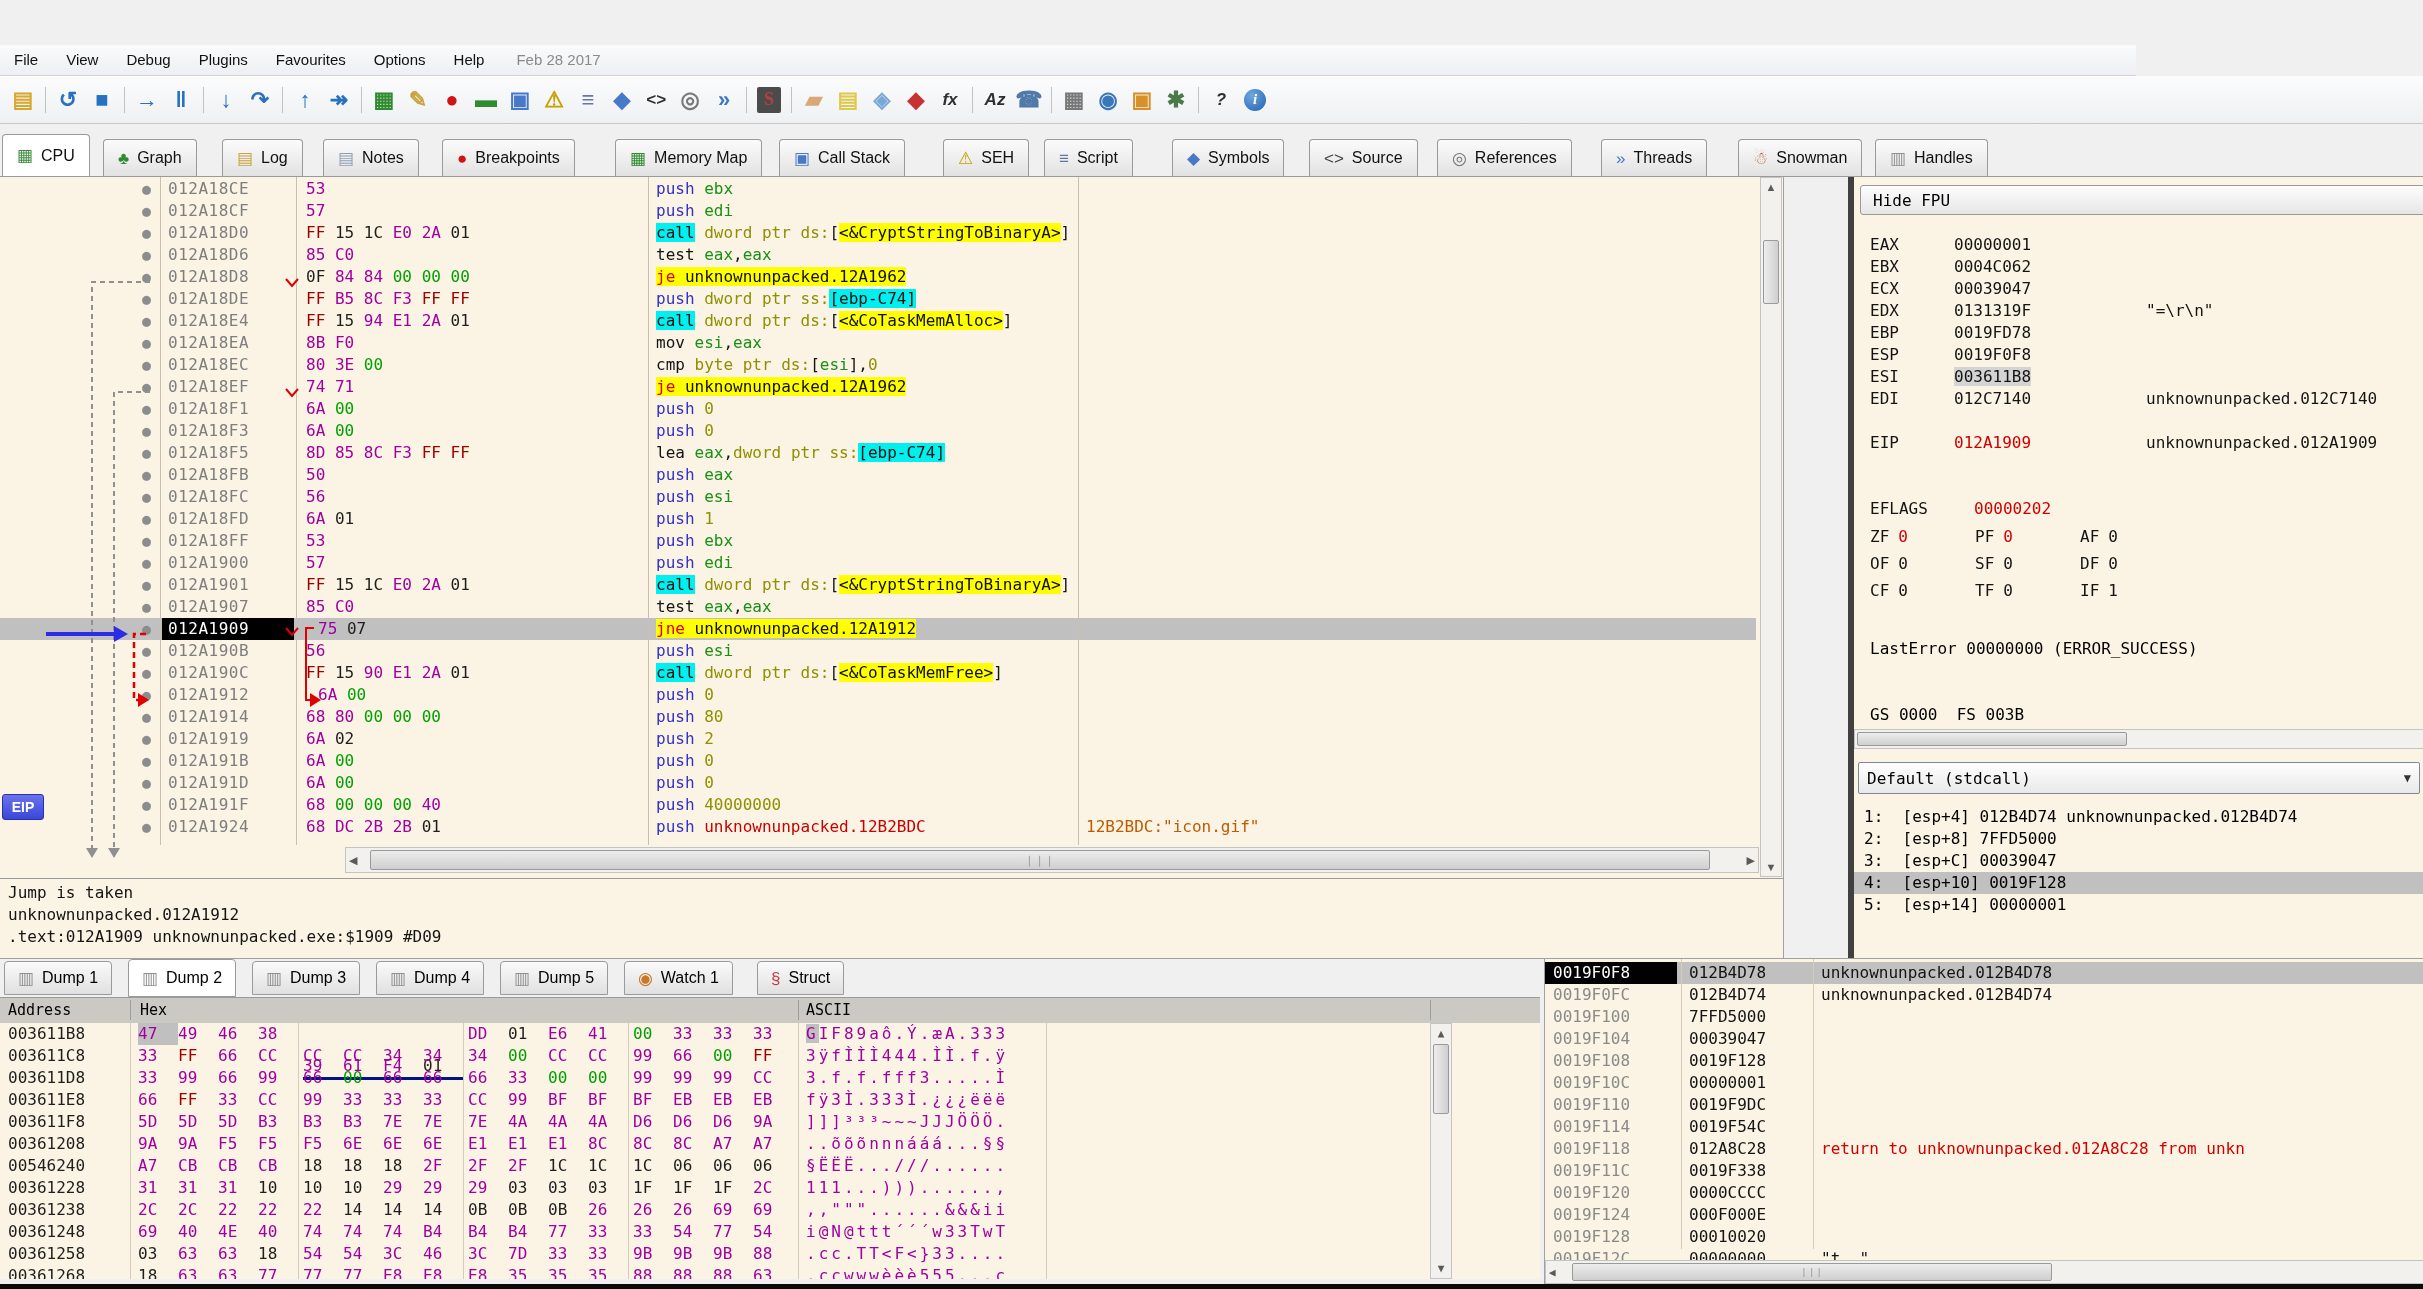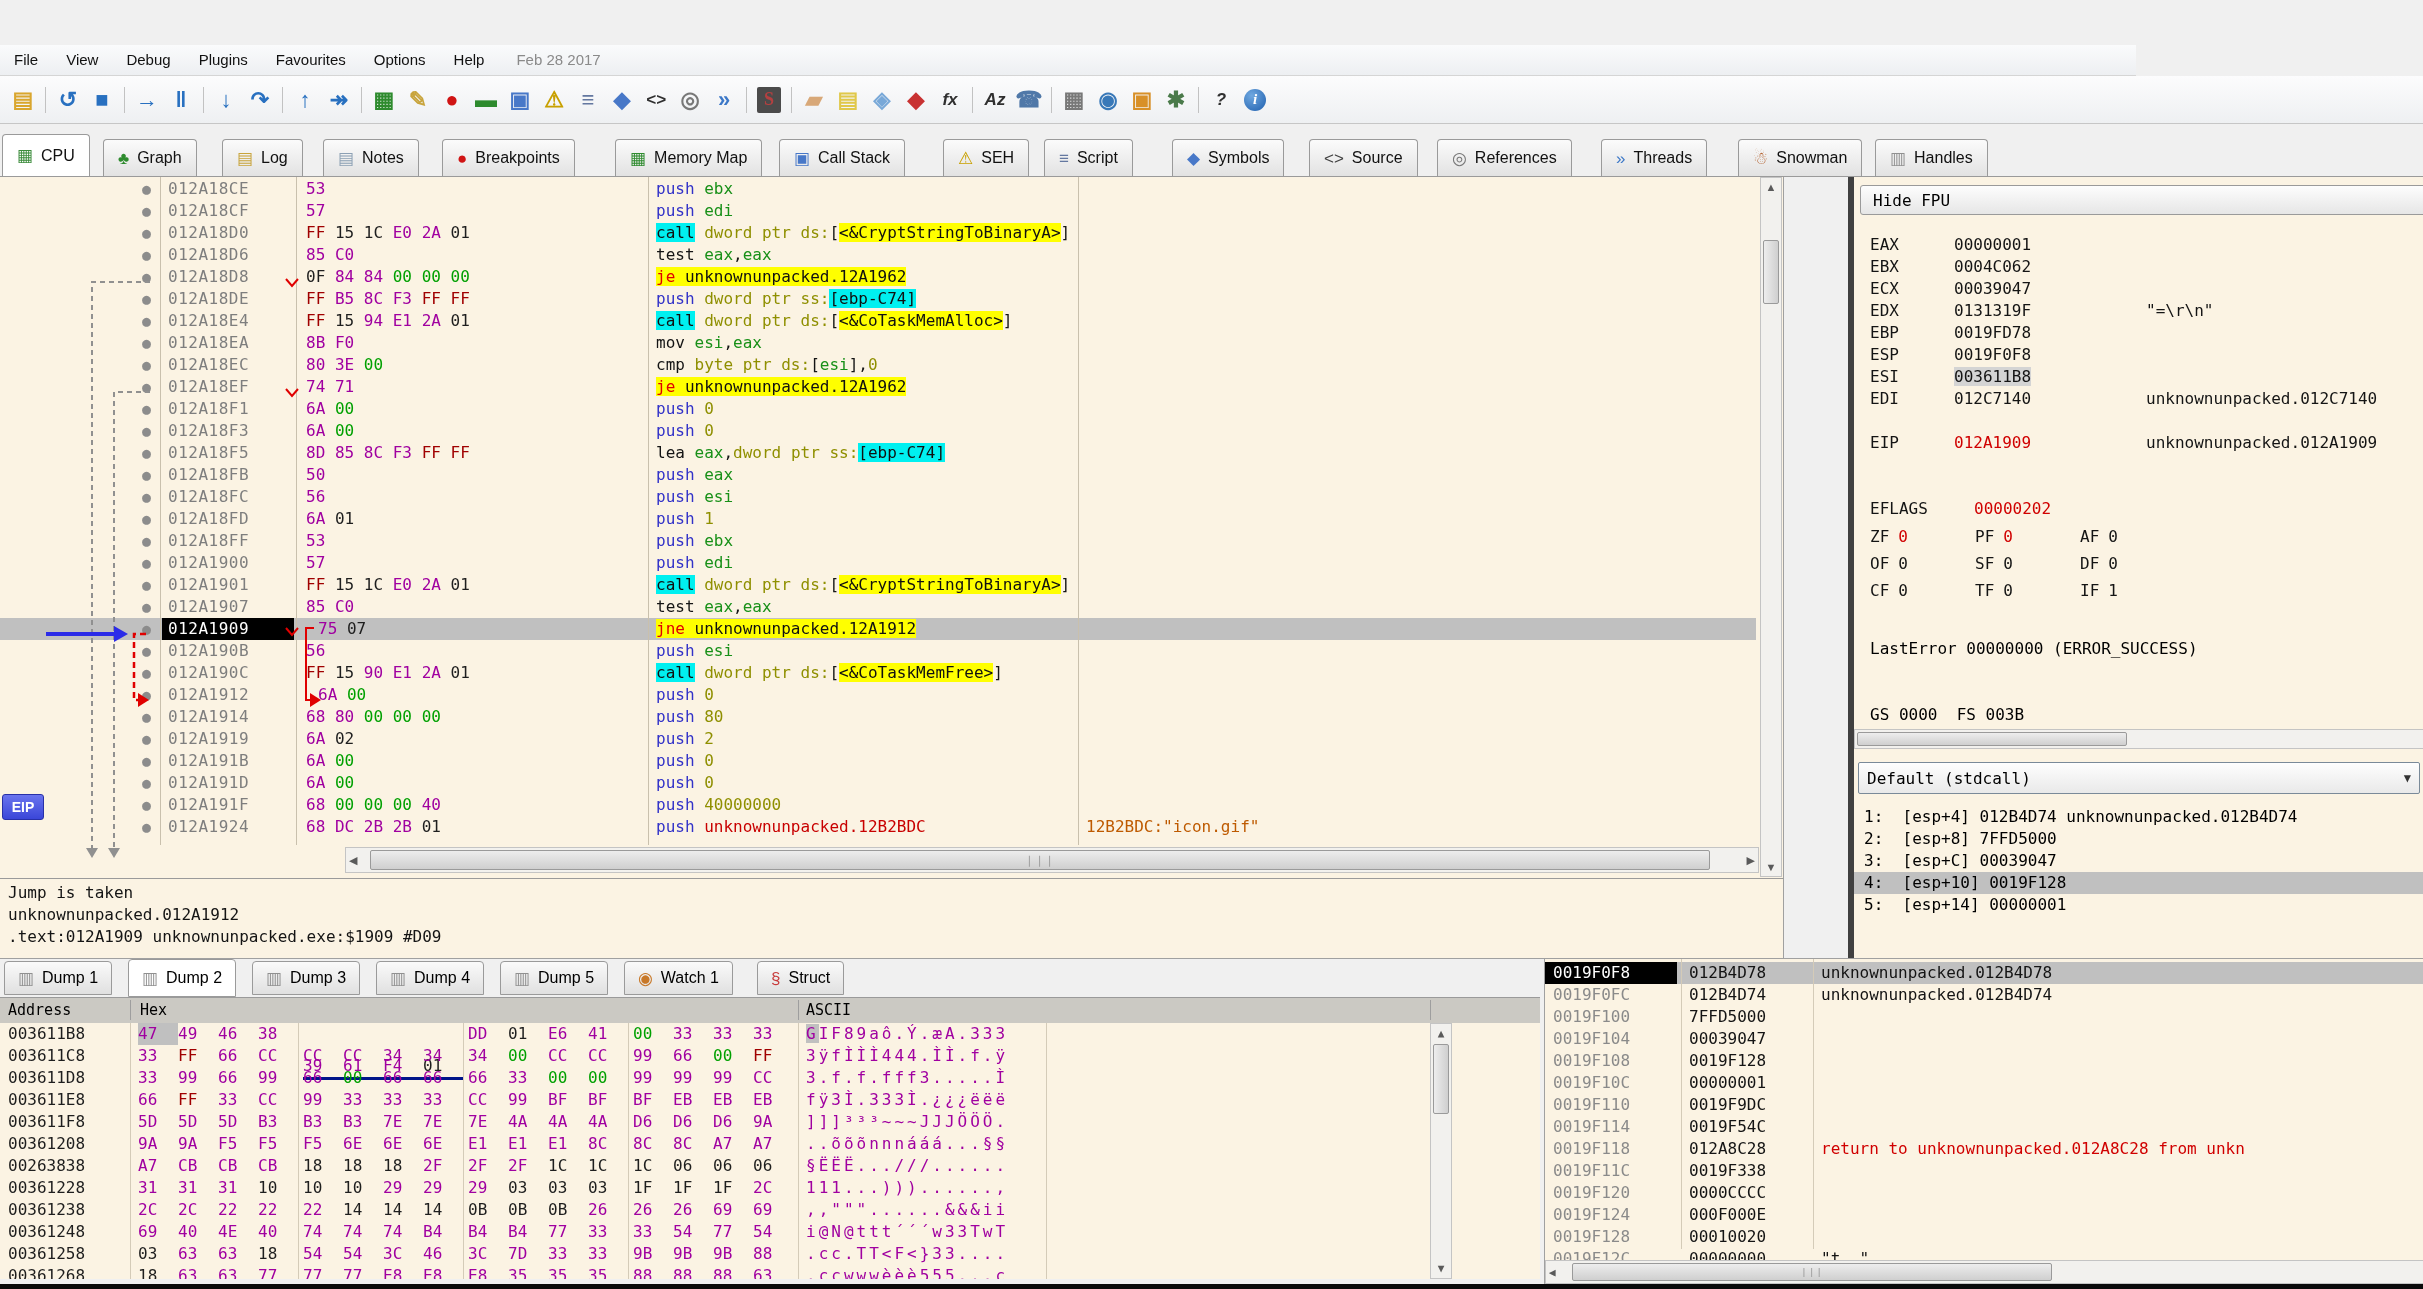"00263838" span.da { text: 00263838 -> 00546240 }
